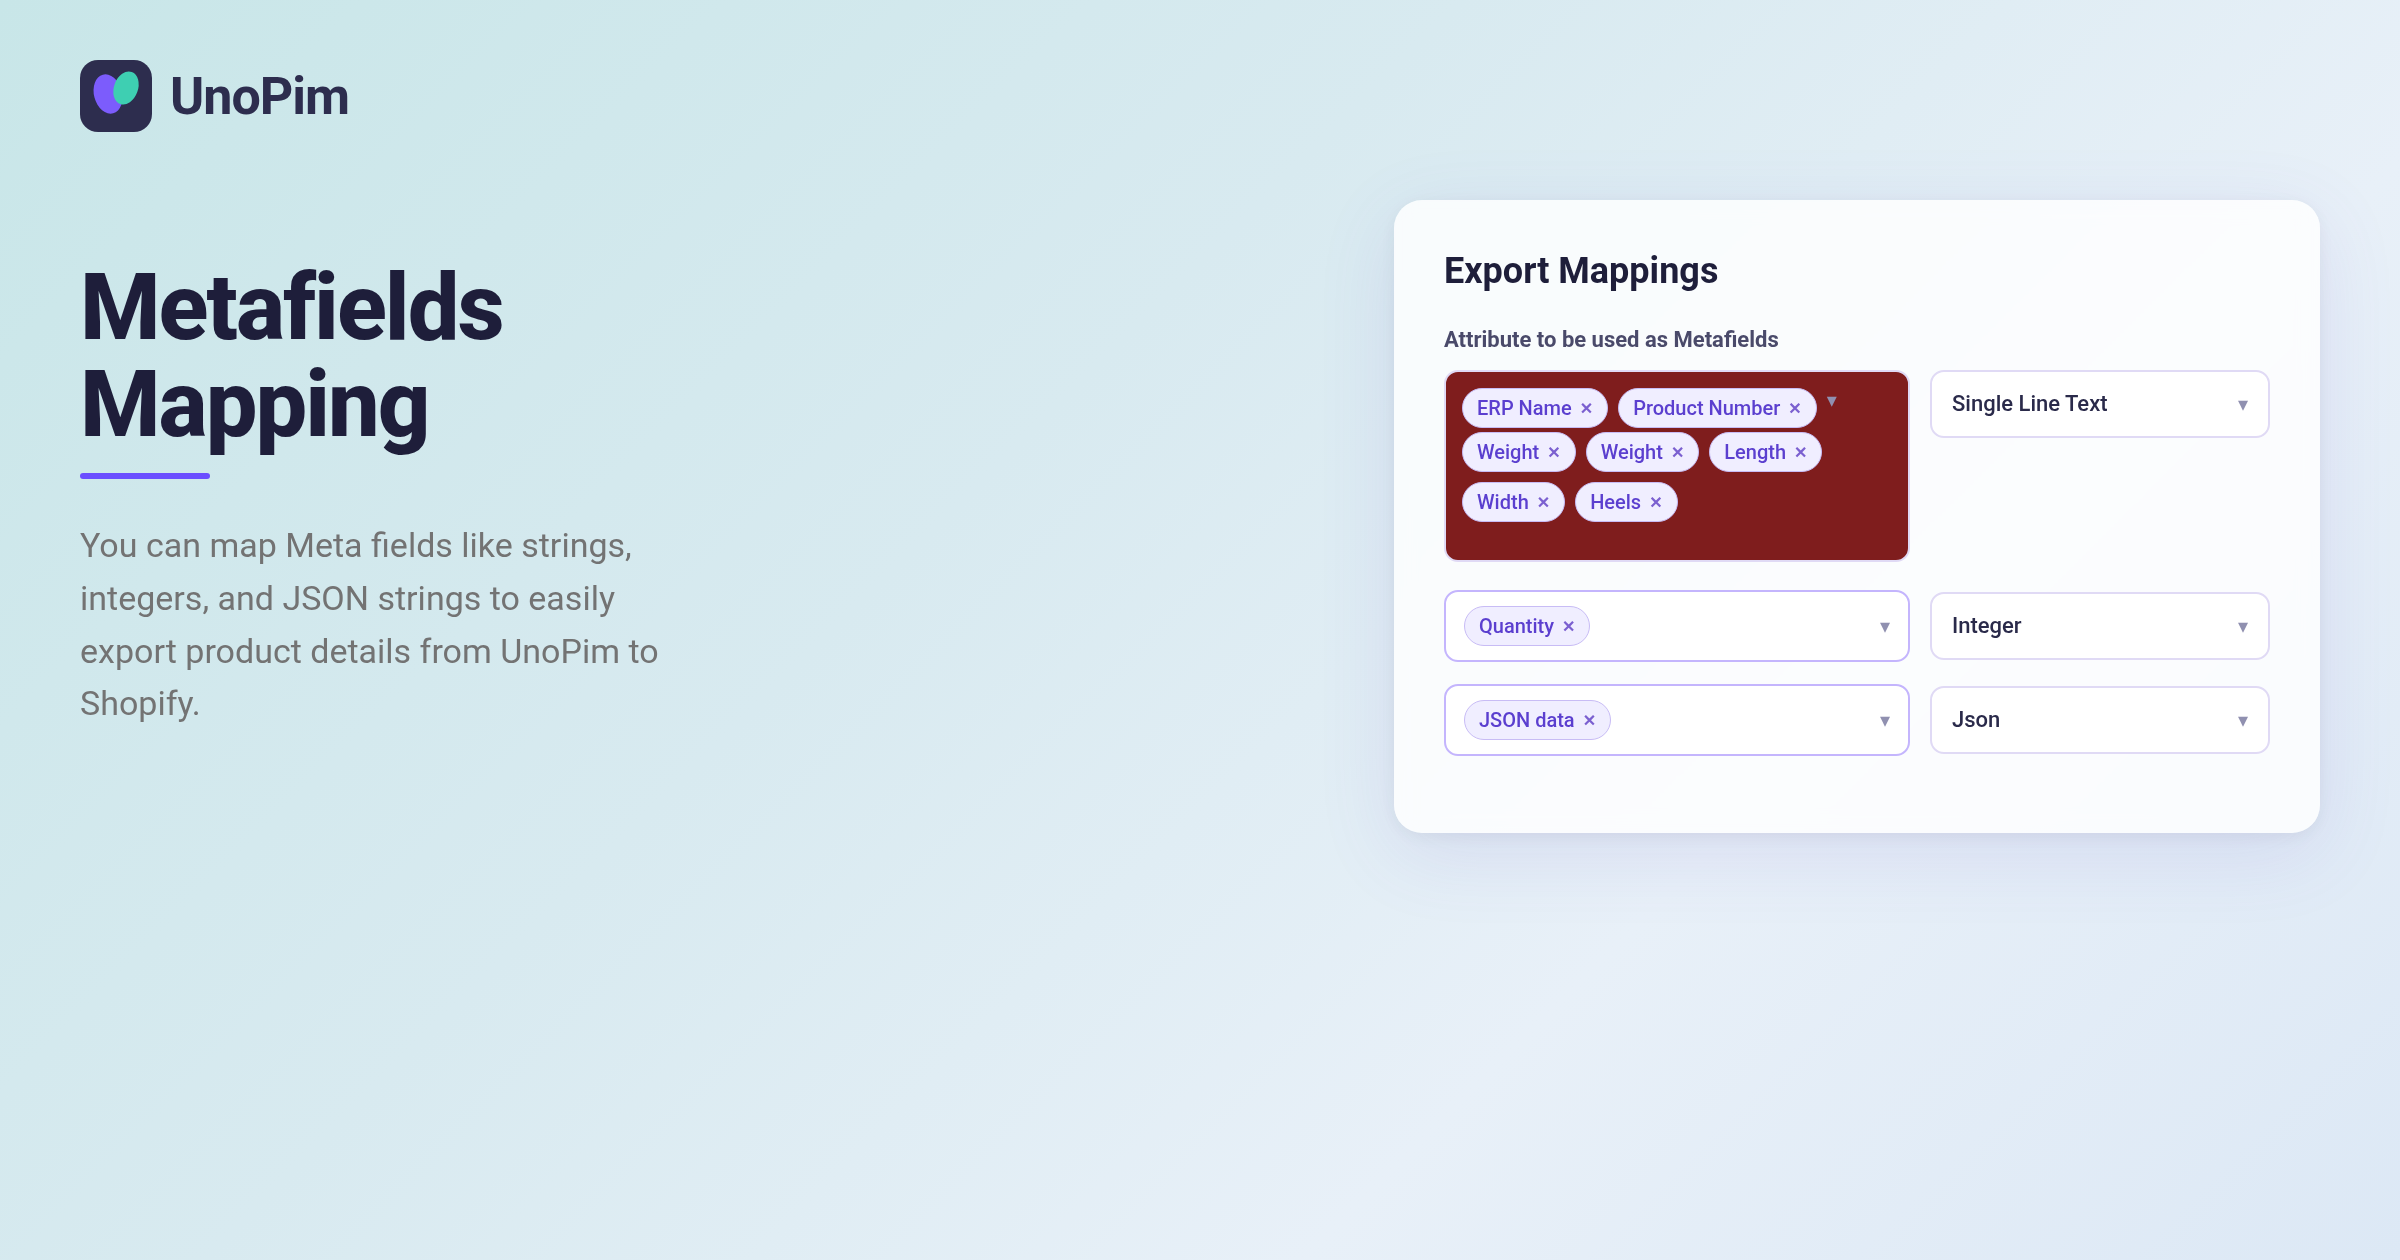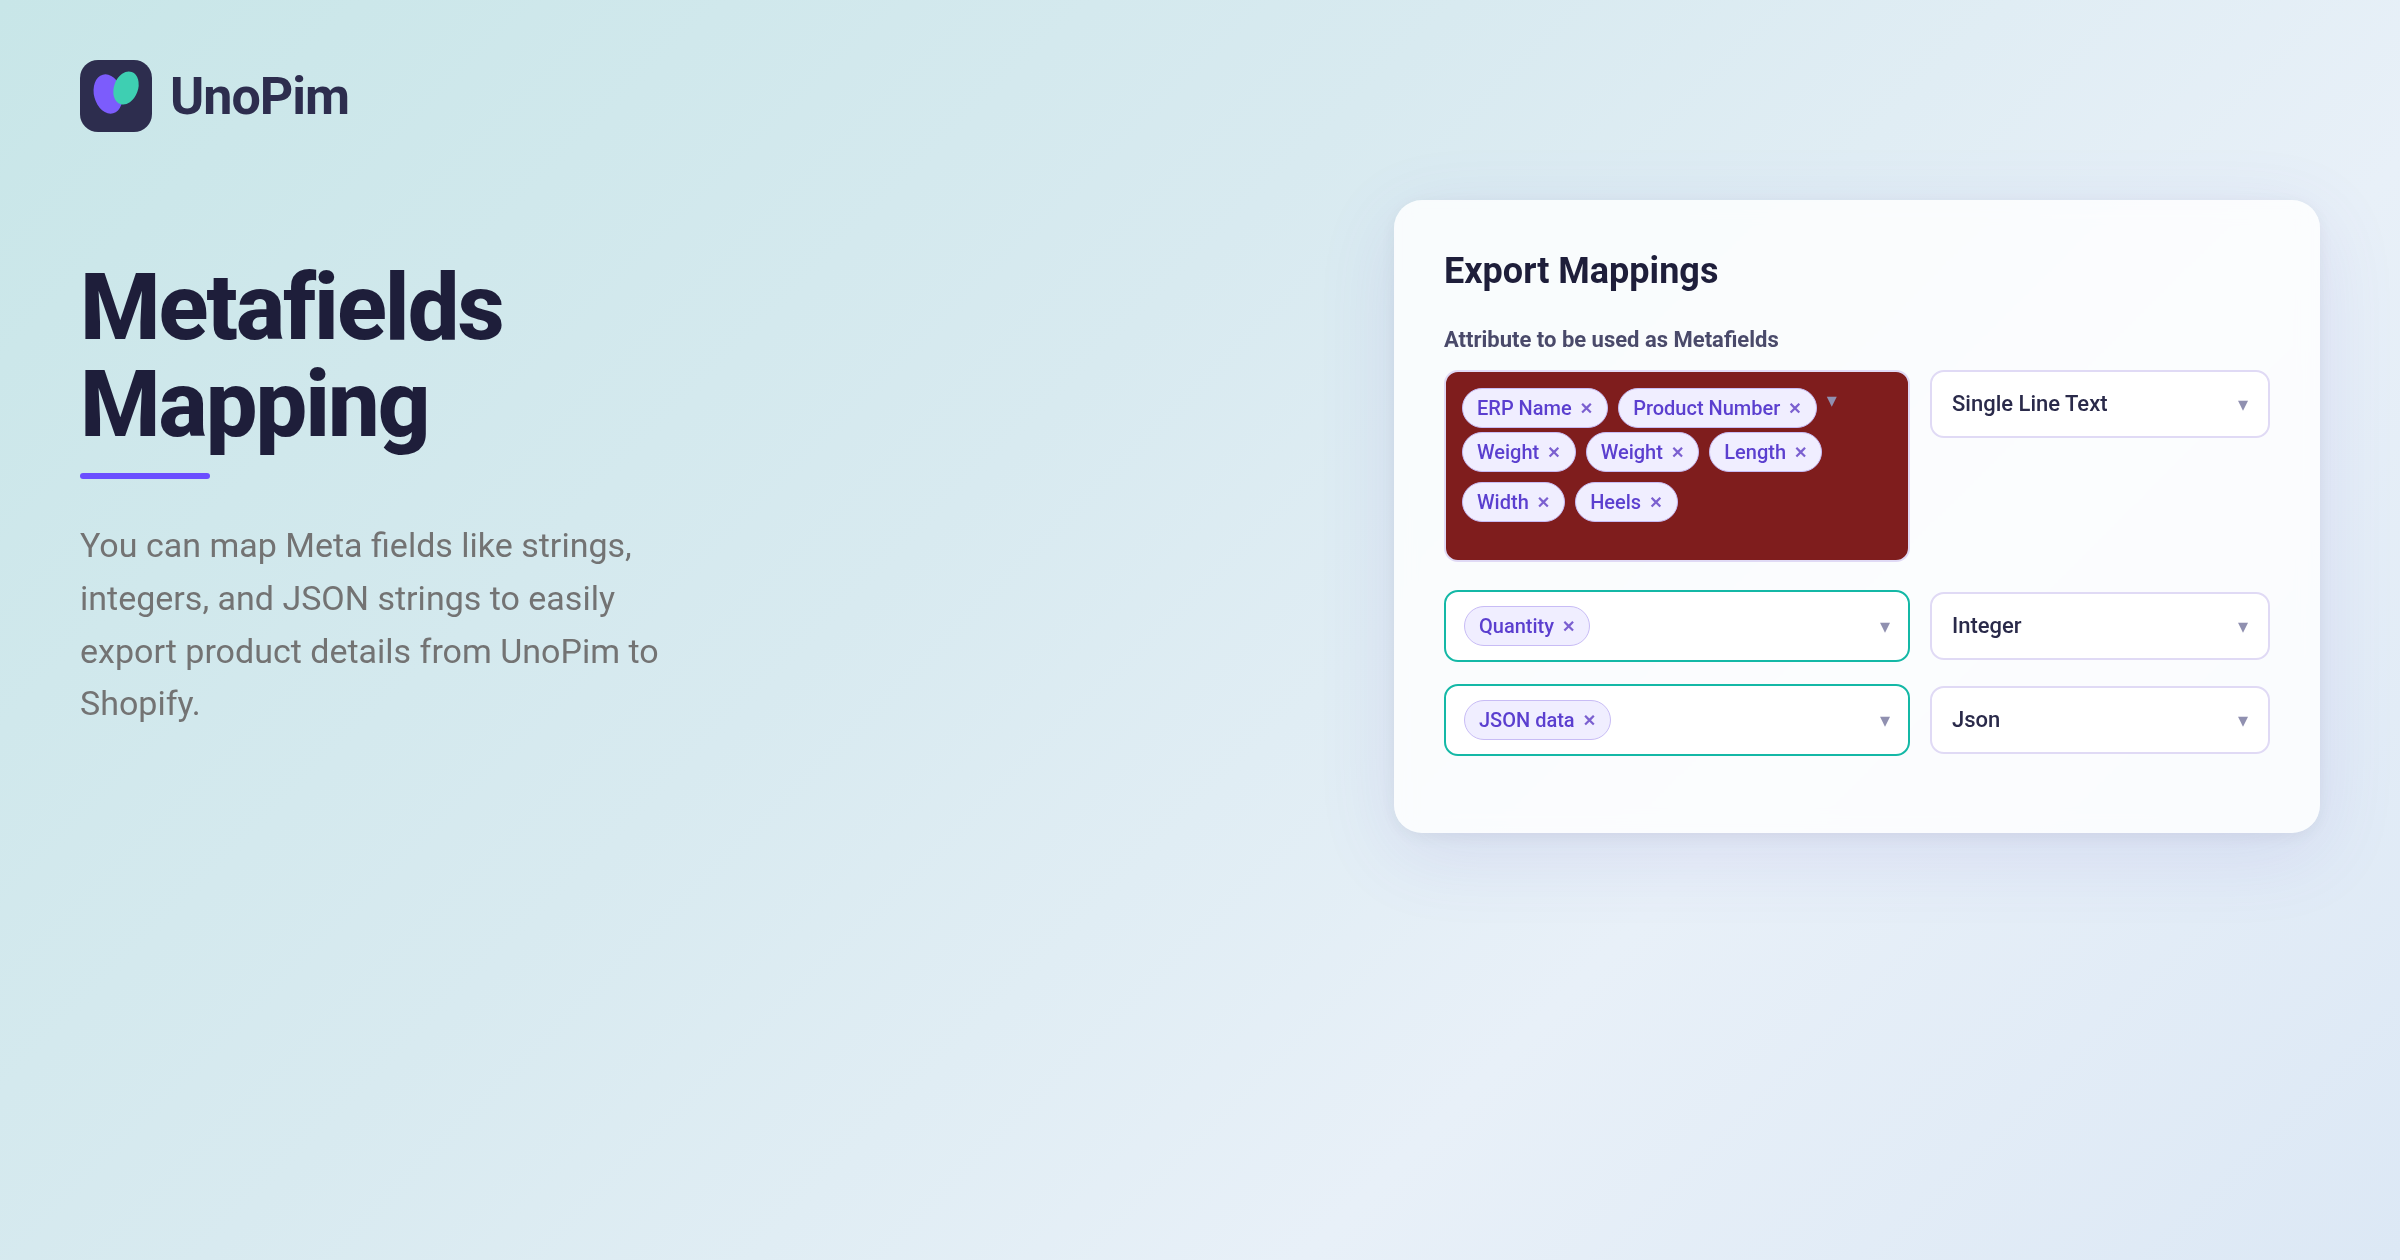"Quantity" .single-select-box { border: 2px solid #14b8a6 -> 2px solid #c4b5fd }
